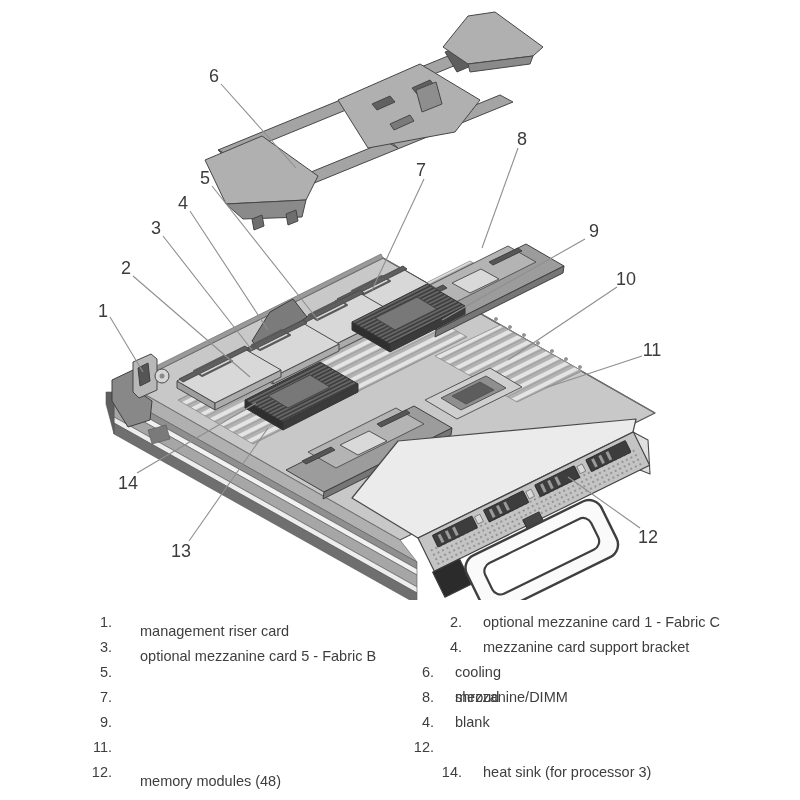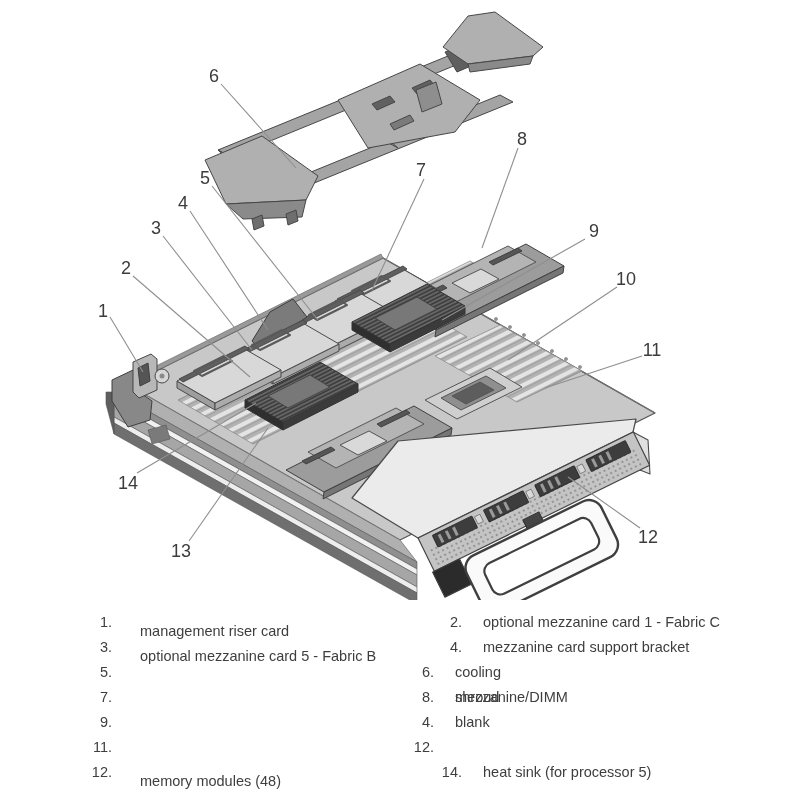"heat sink (for processor 5)" span.txt2 { text: 5 -> 3 }
